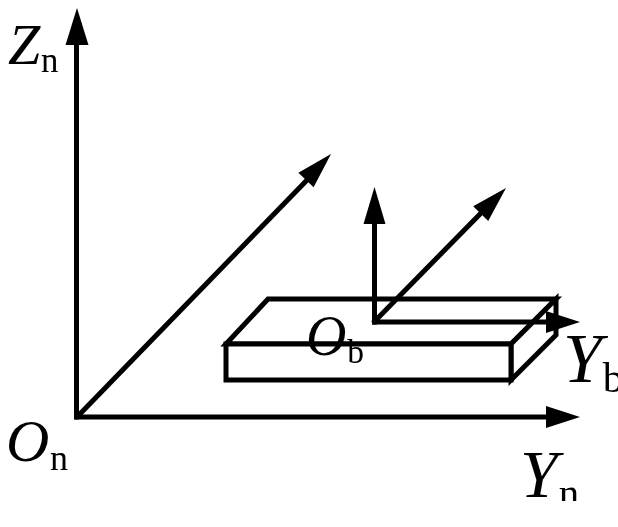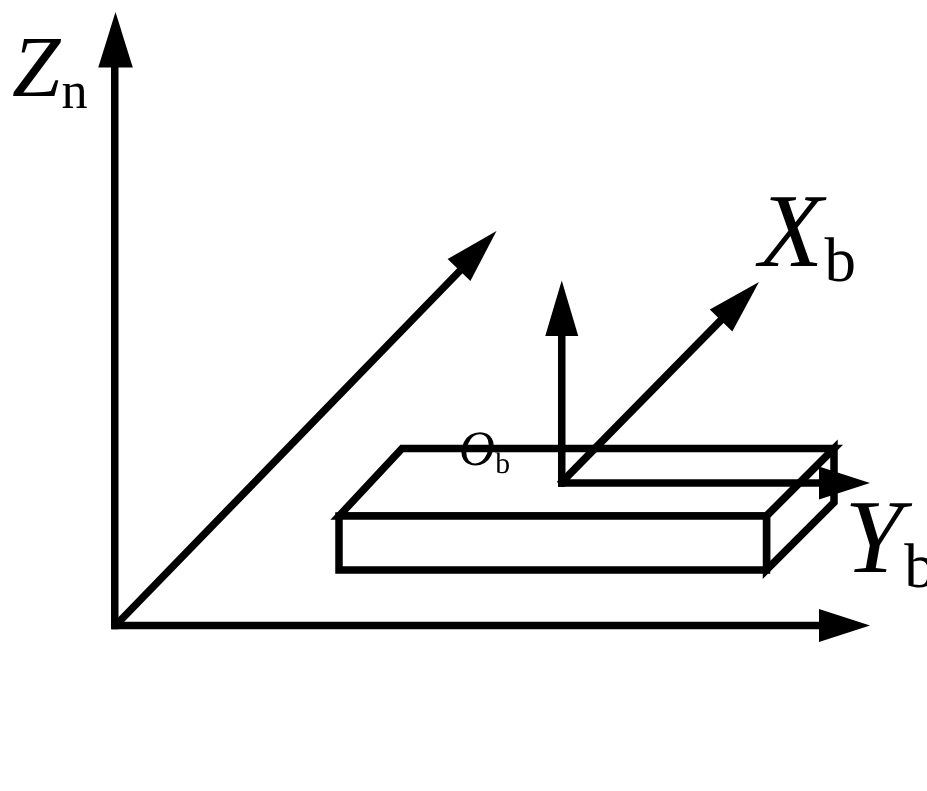"Xb" div.lbl { html: <div> <span>X</span><span>b</span> </div> -> none }
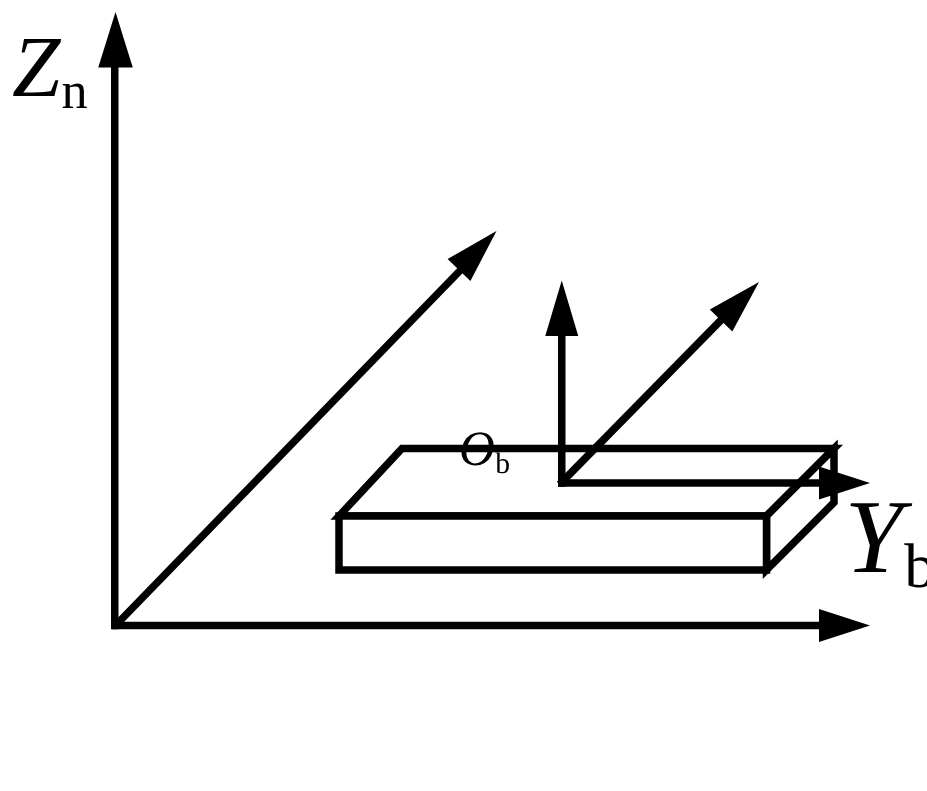"Ob" div.lbl { font-size: 33px -> 56px; top: 284px -> 308px }
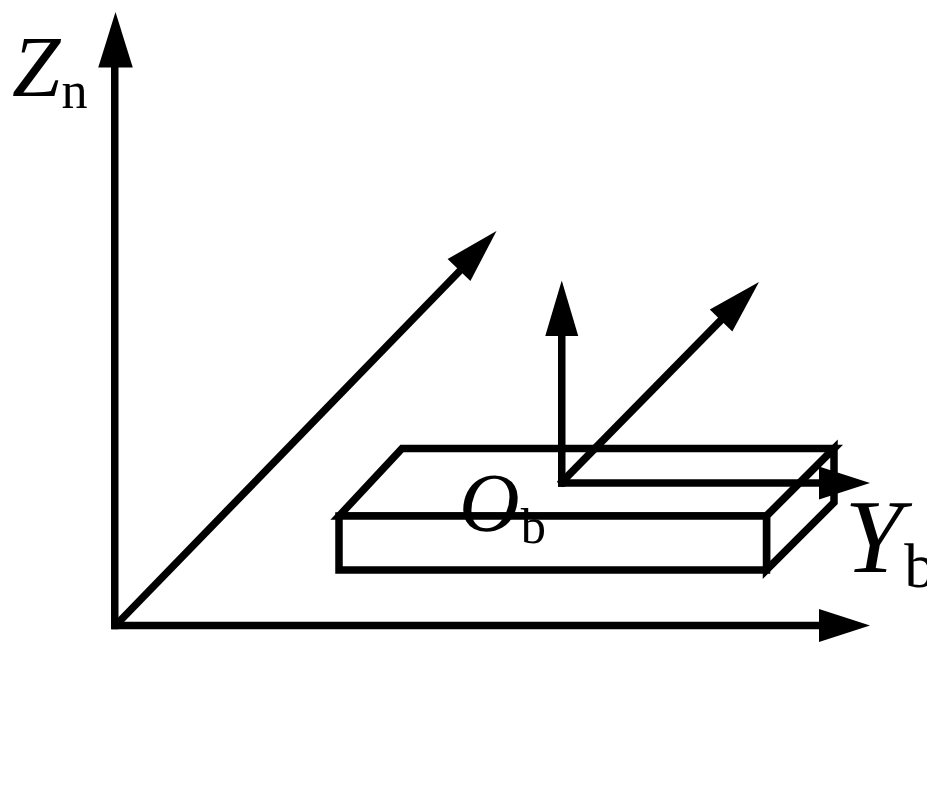"On" div.lbl { html: none -> <div> <span>O</span><span>n</span> </div> }
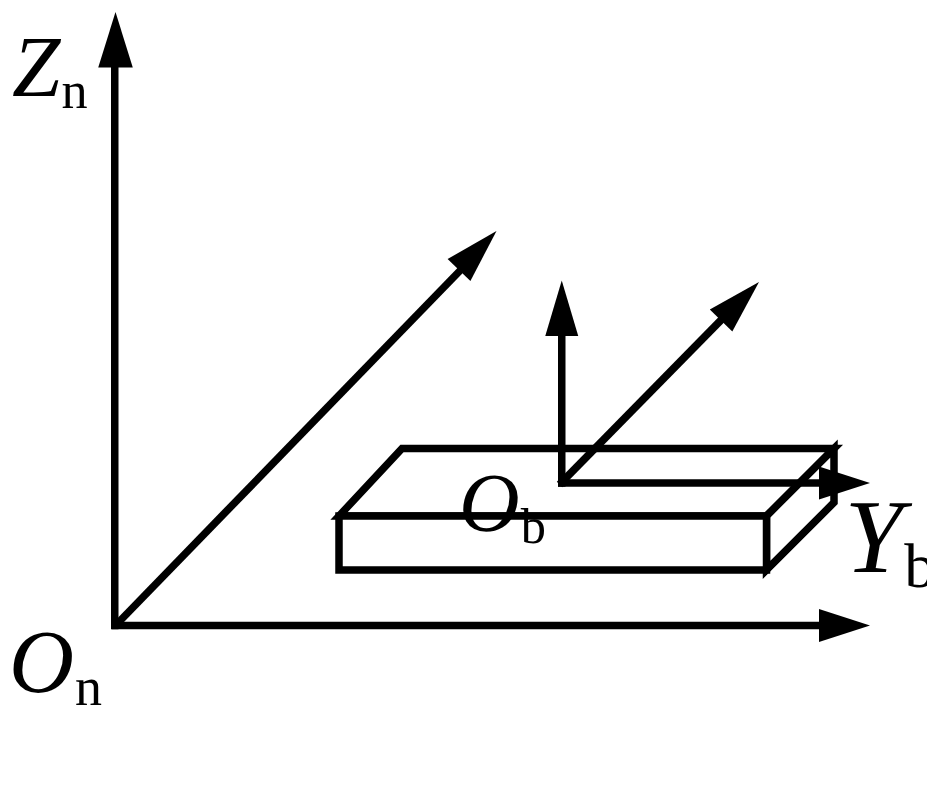"Yn" div.lbl { html: none -> <div> <span>Y</span><span>n</span> </div> }
